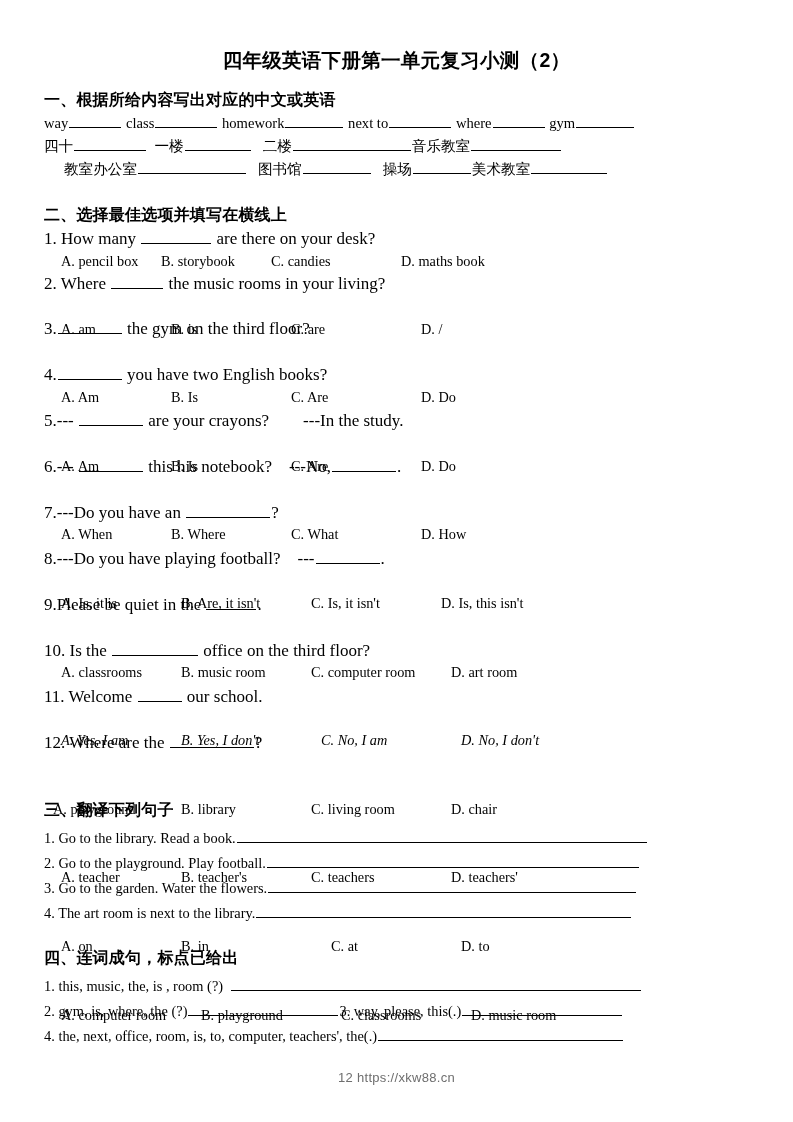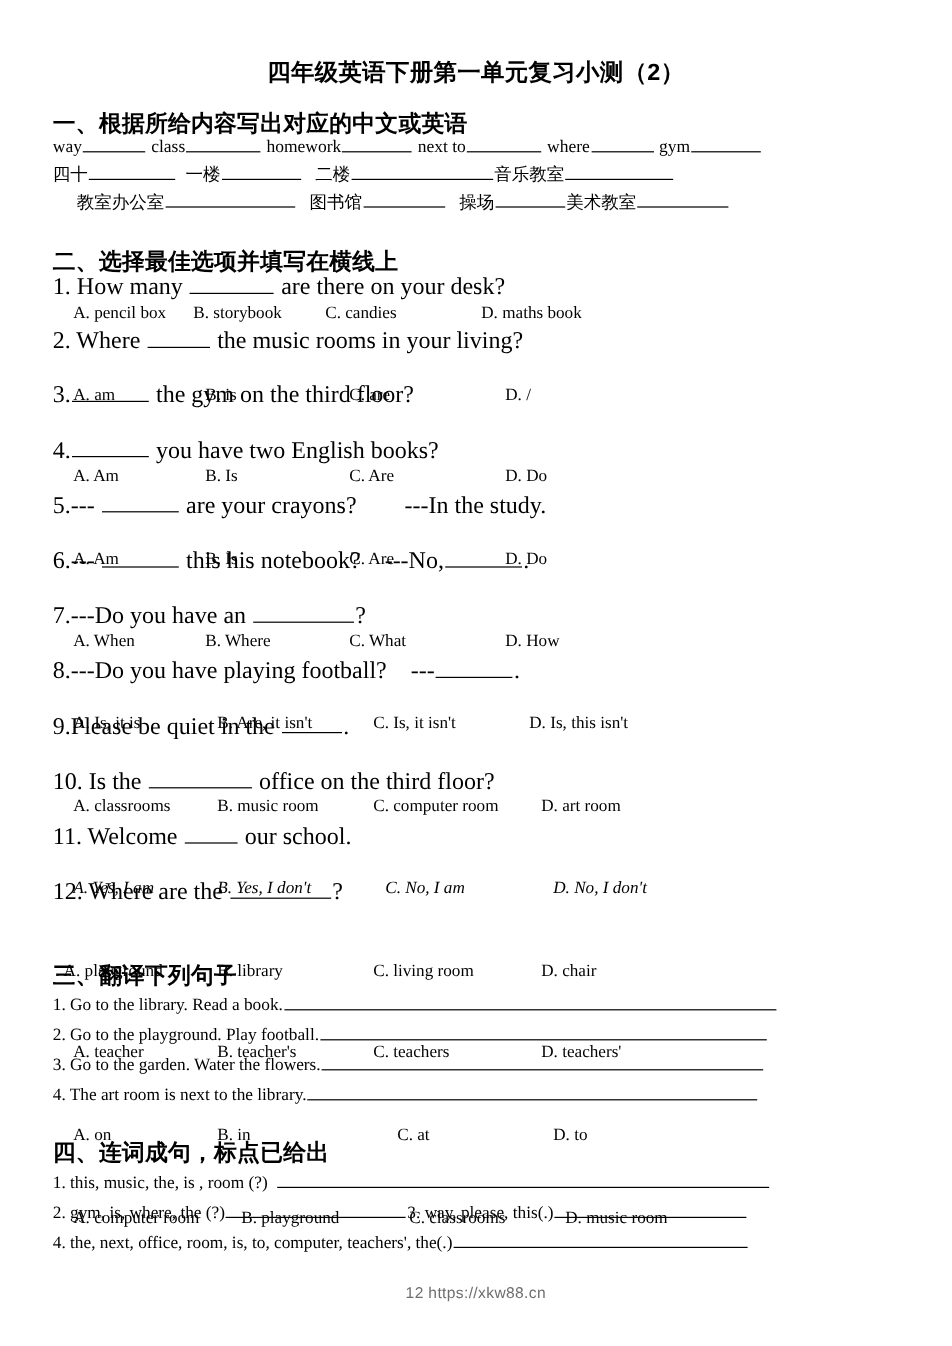"一、根据所给内容写出对应的中文或英语" .sec-head { font-size: 19px -> 16px }
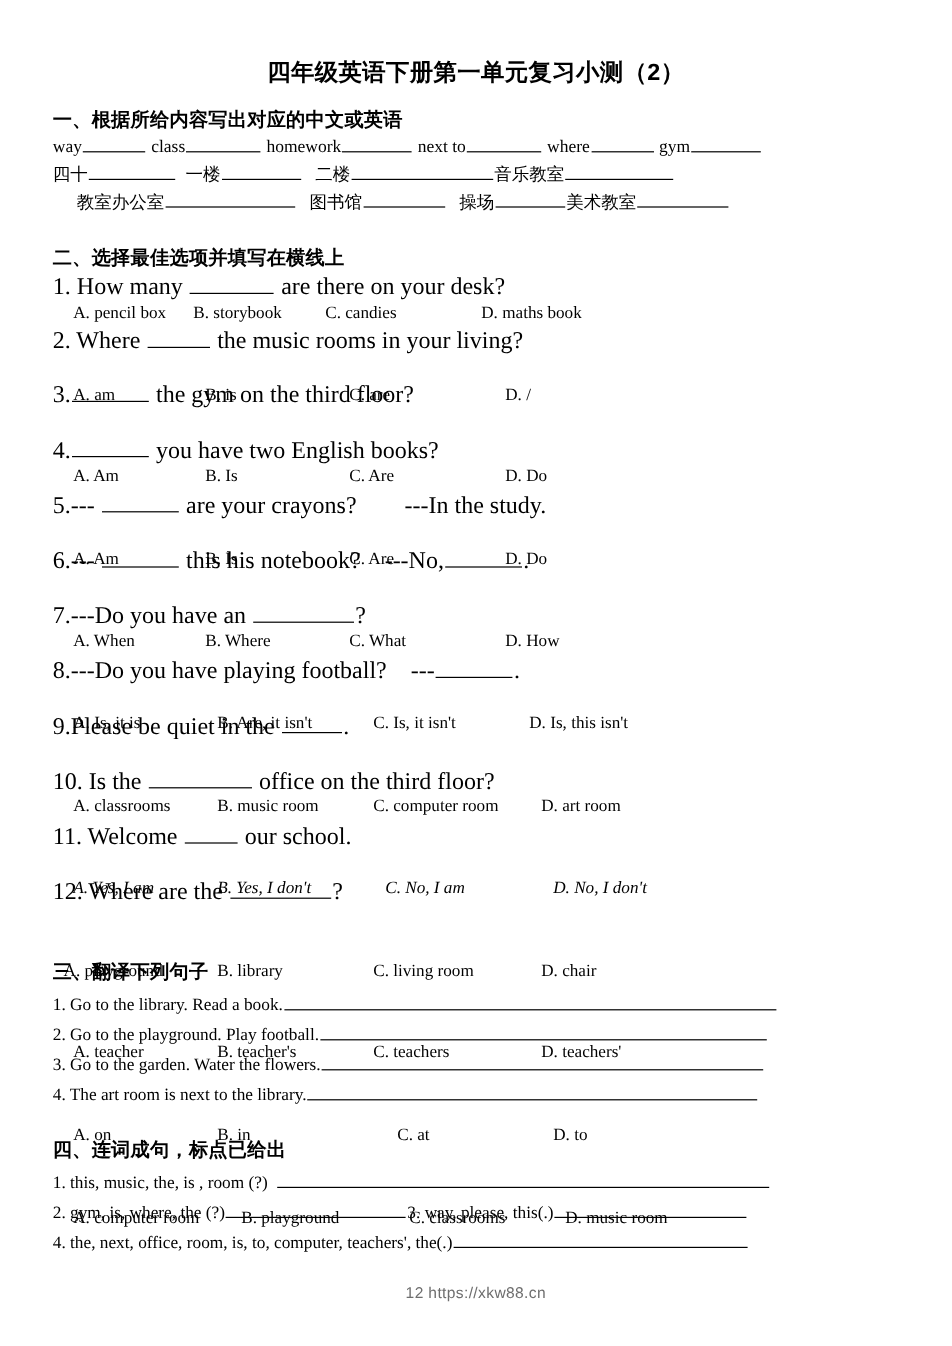"1. How many are there" .qline { font-size: 20px -> 17px }
